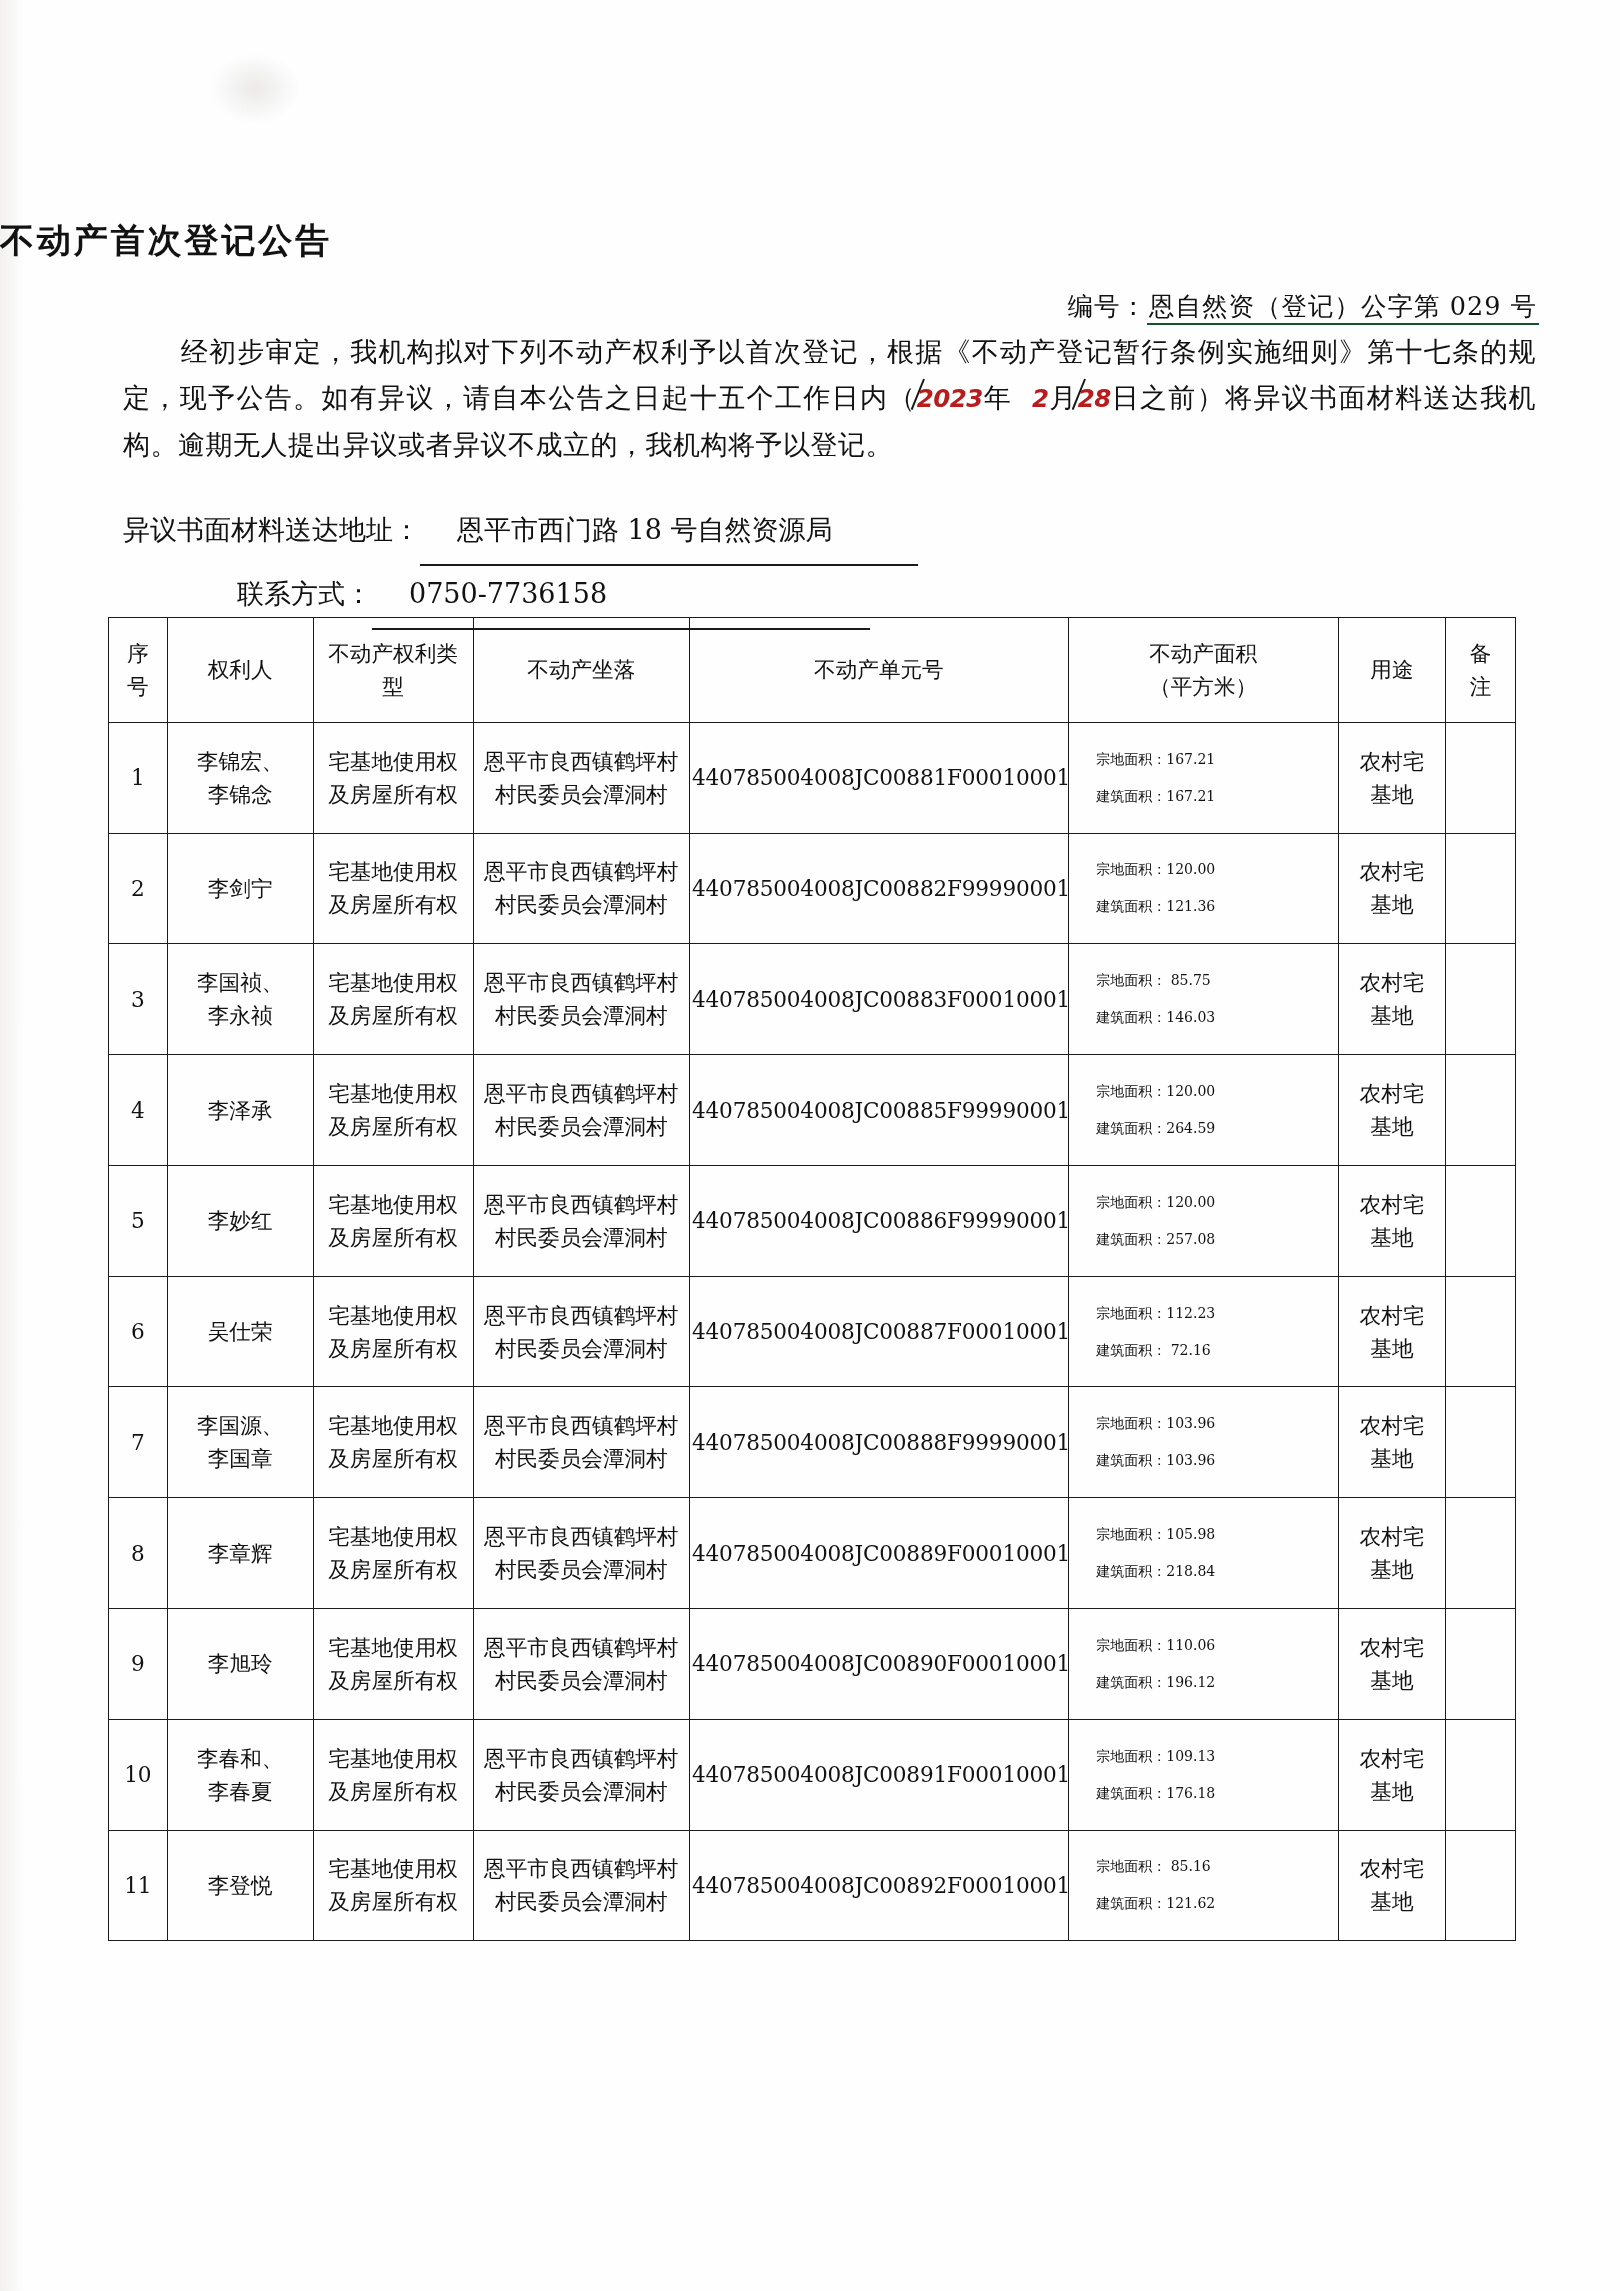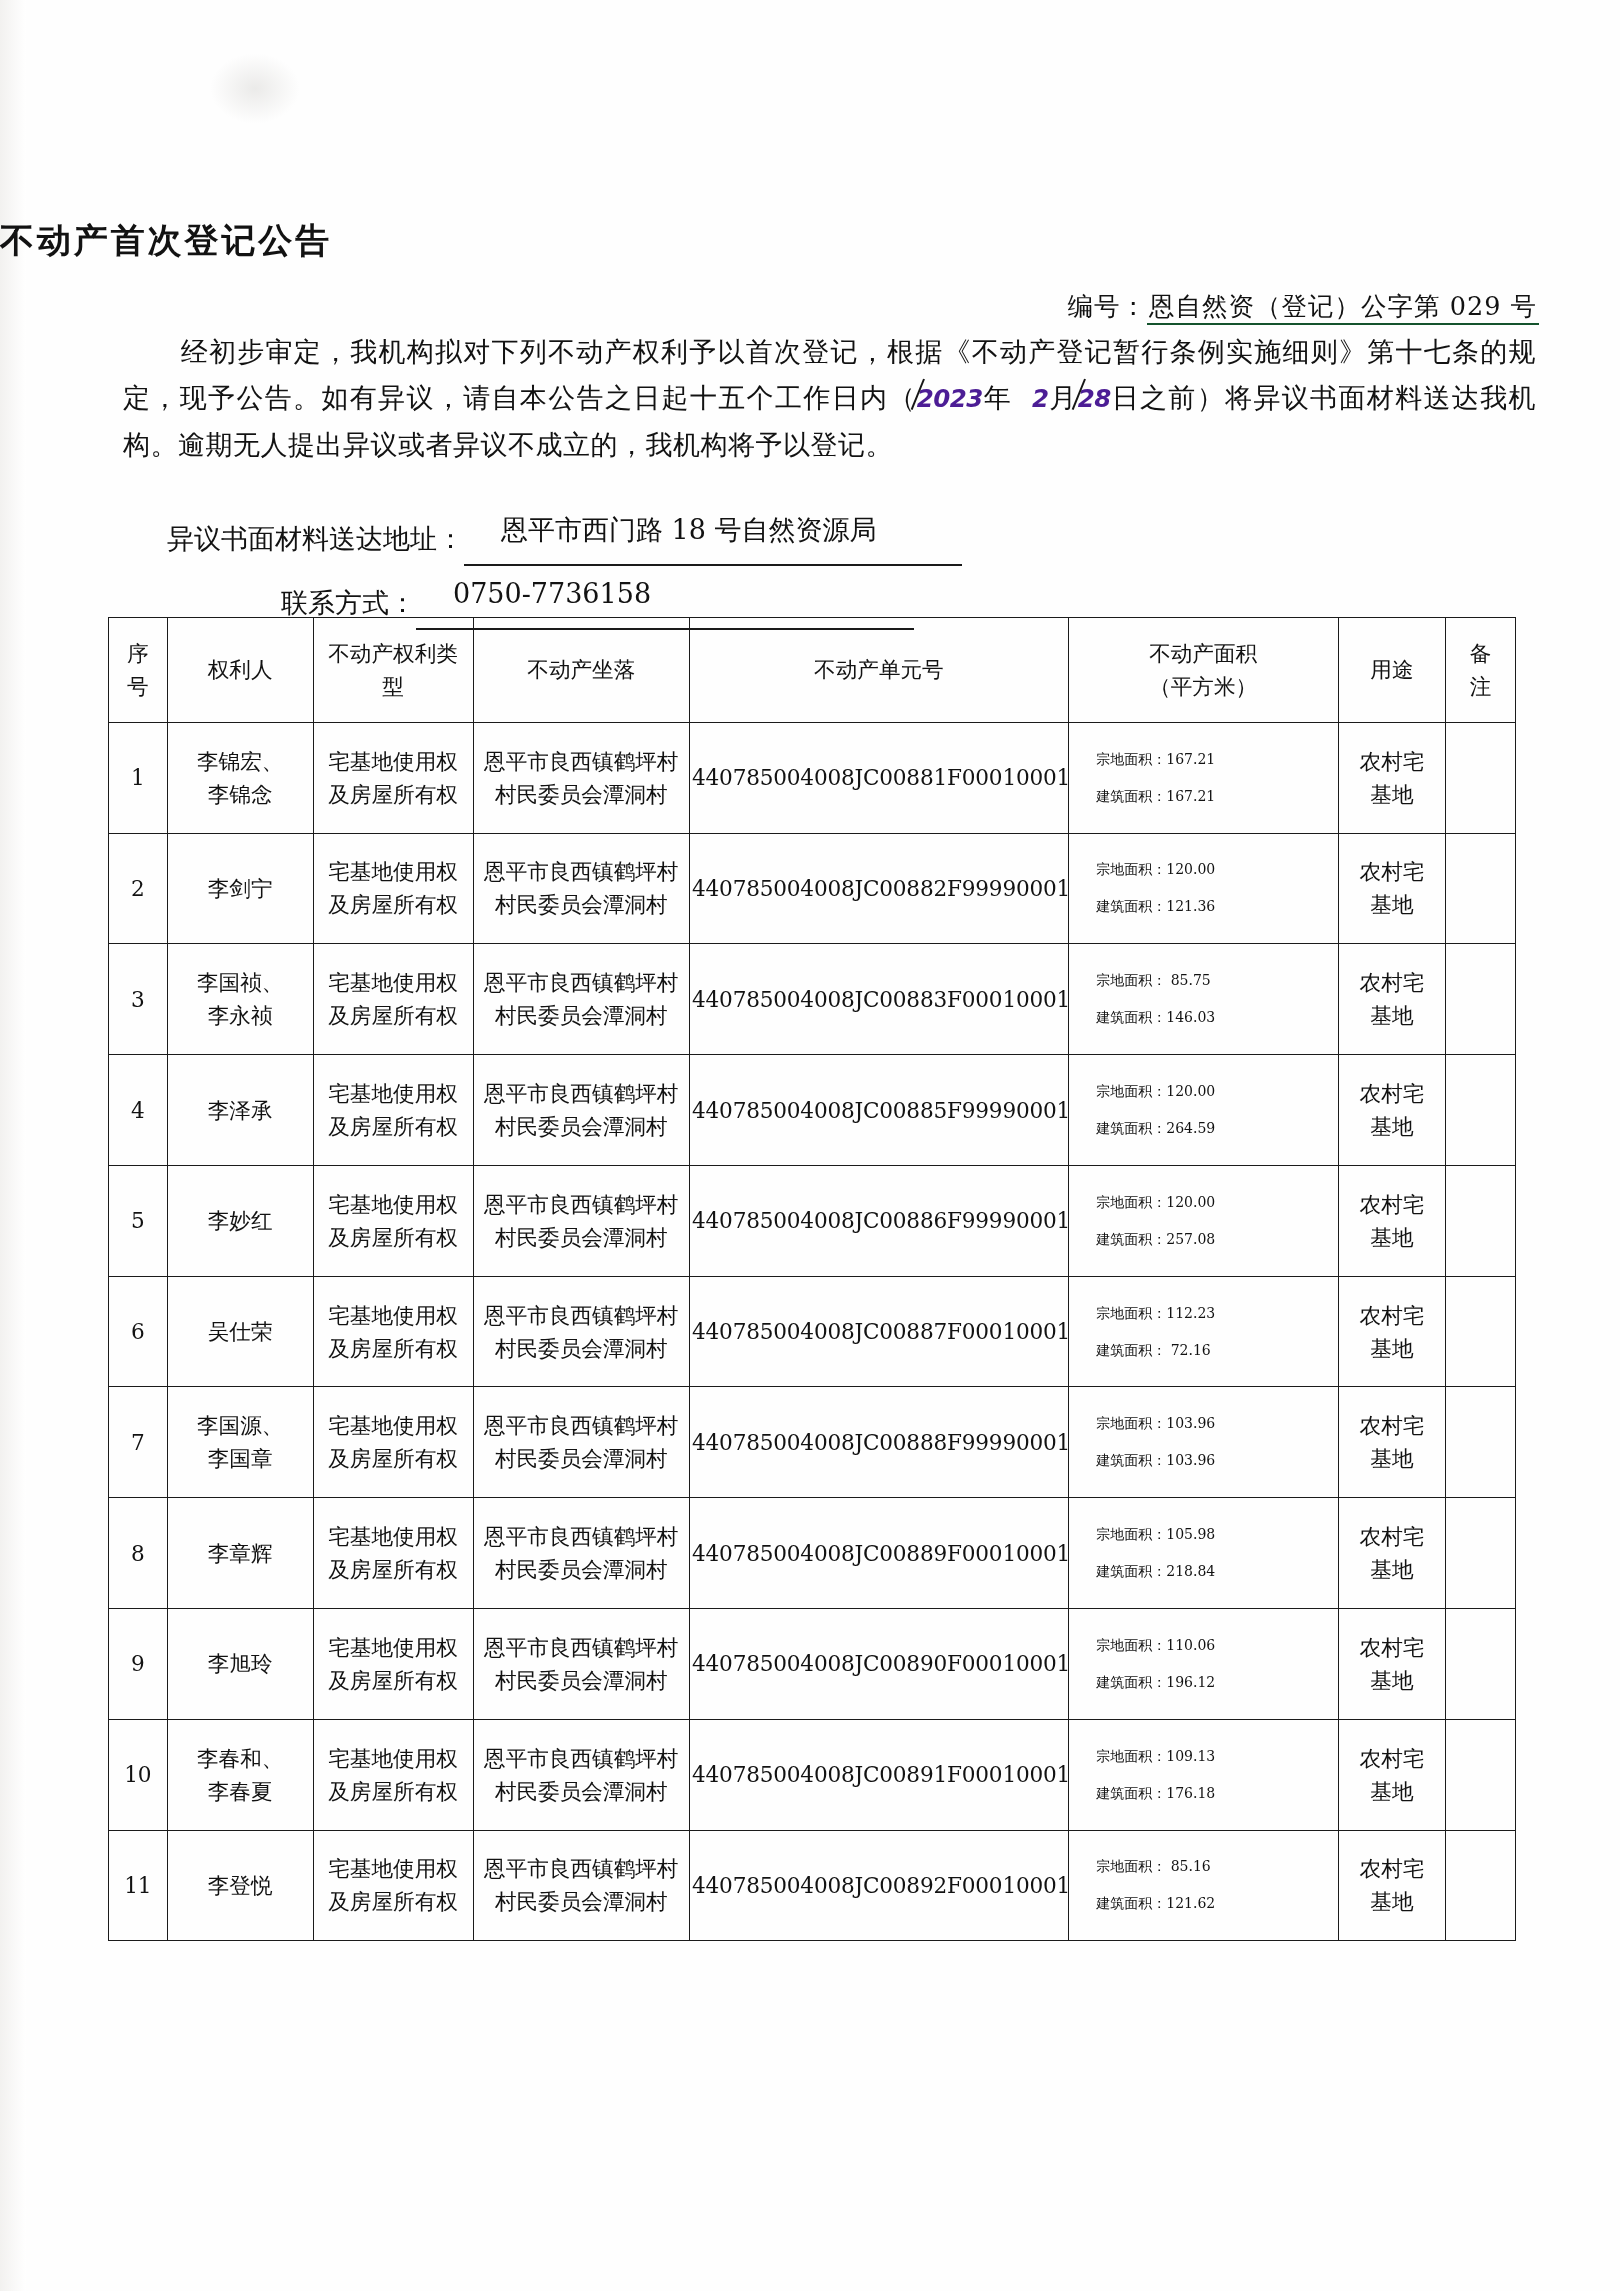"2023" .hand { color: #4c1d95 -> #b91c1c }
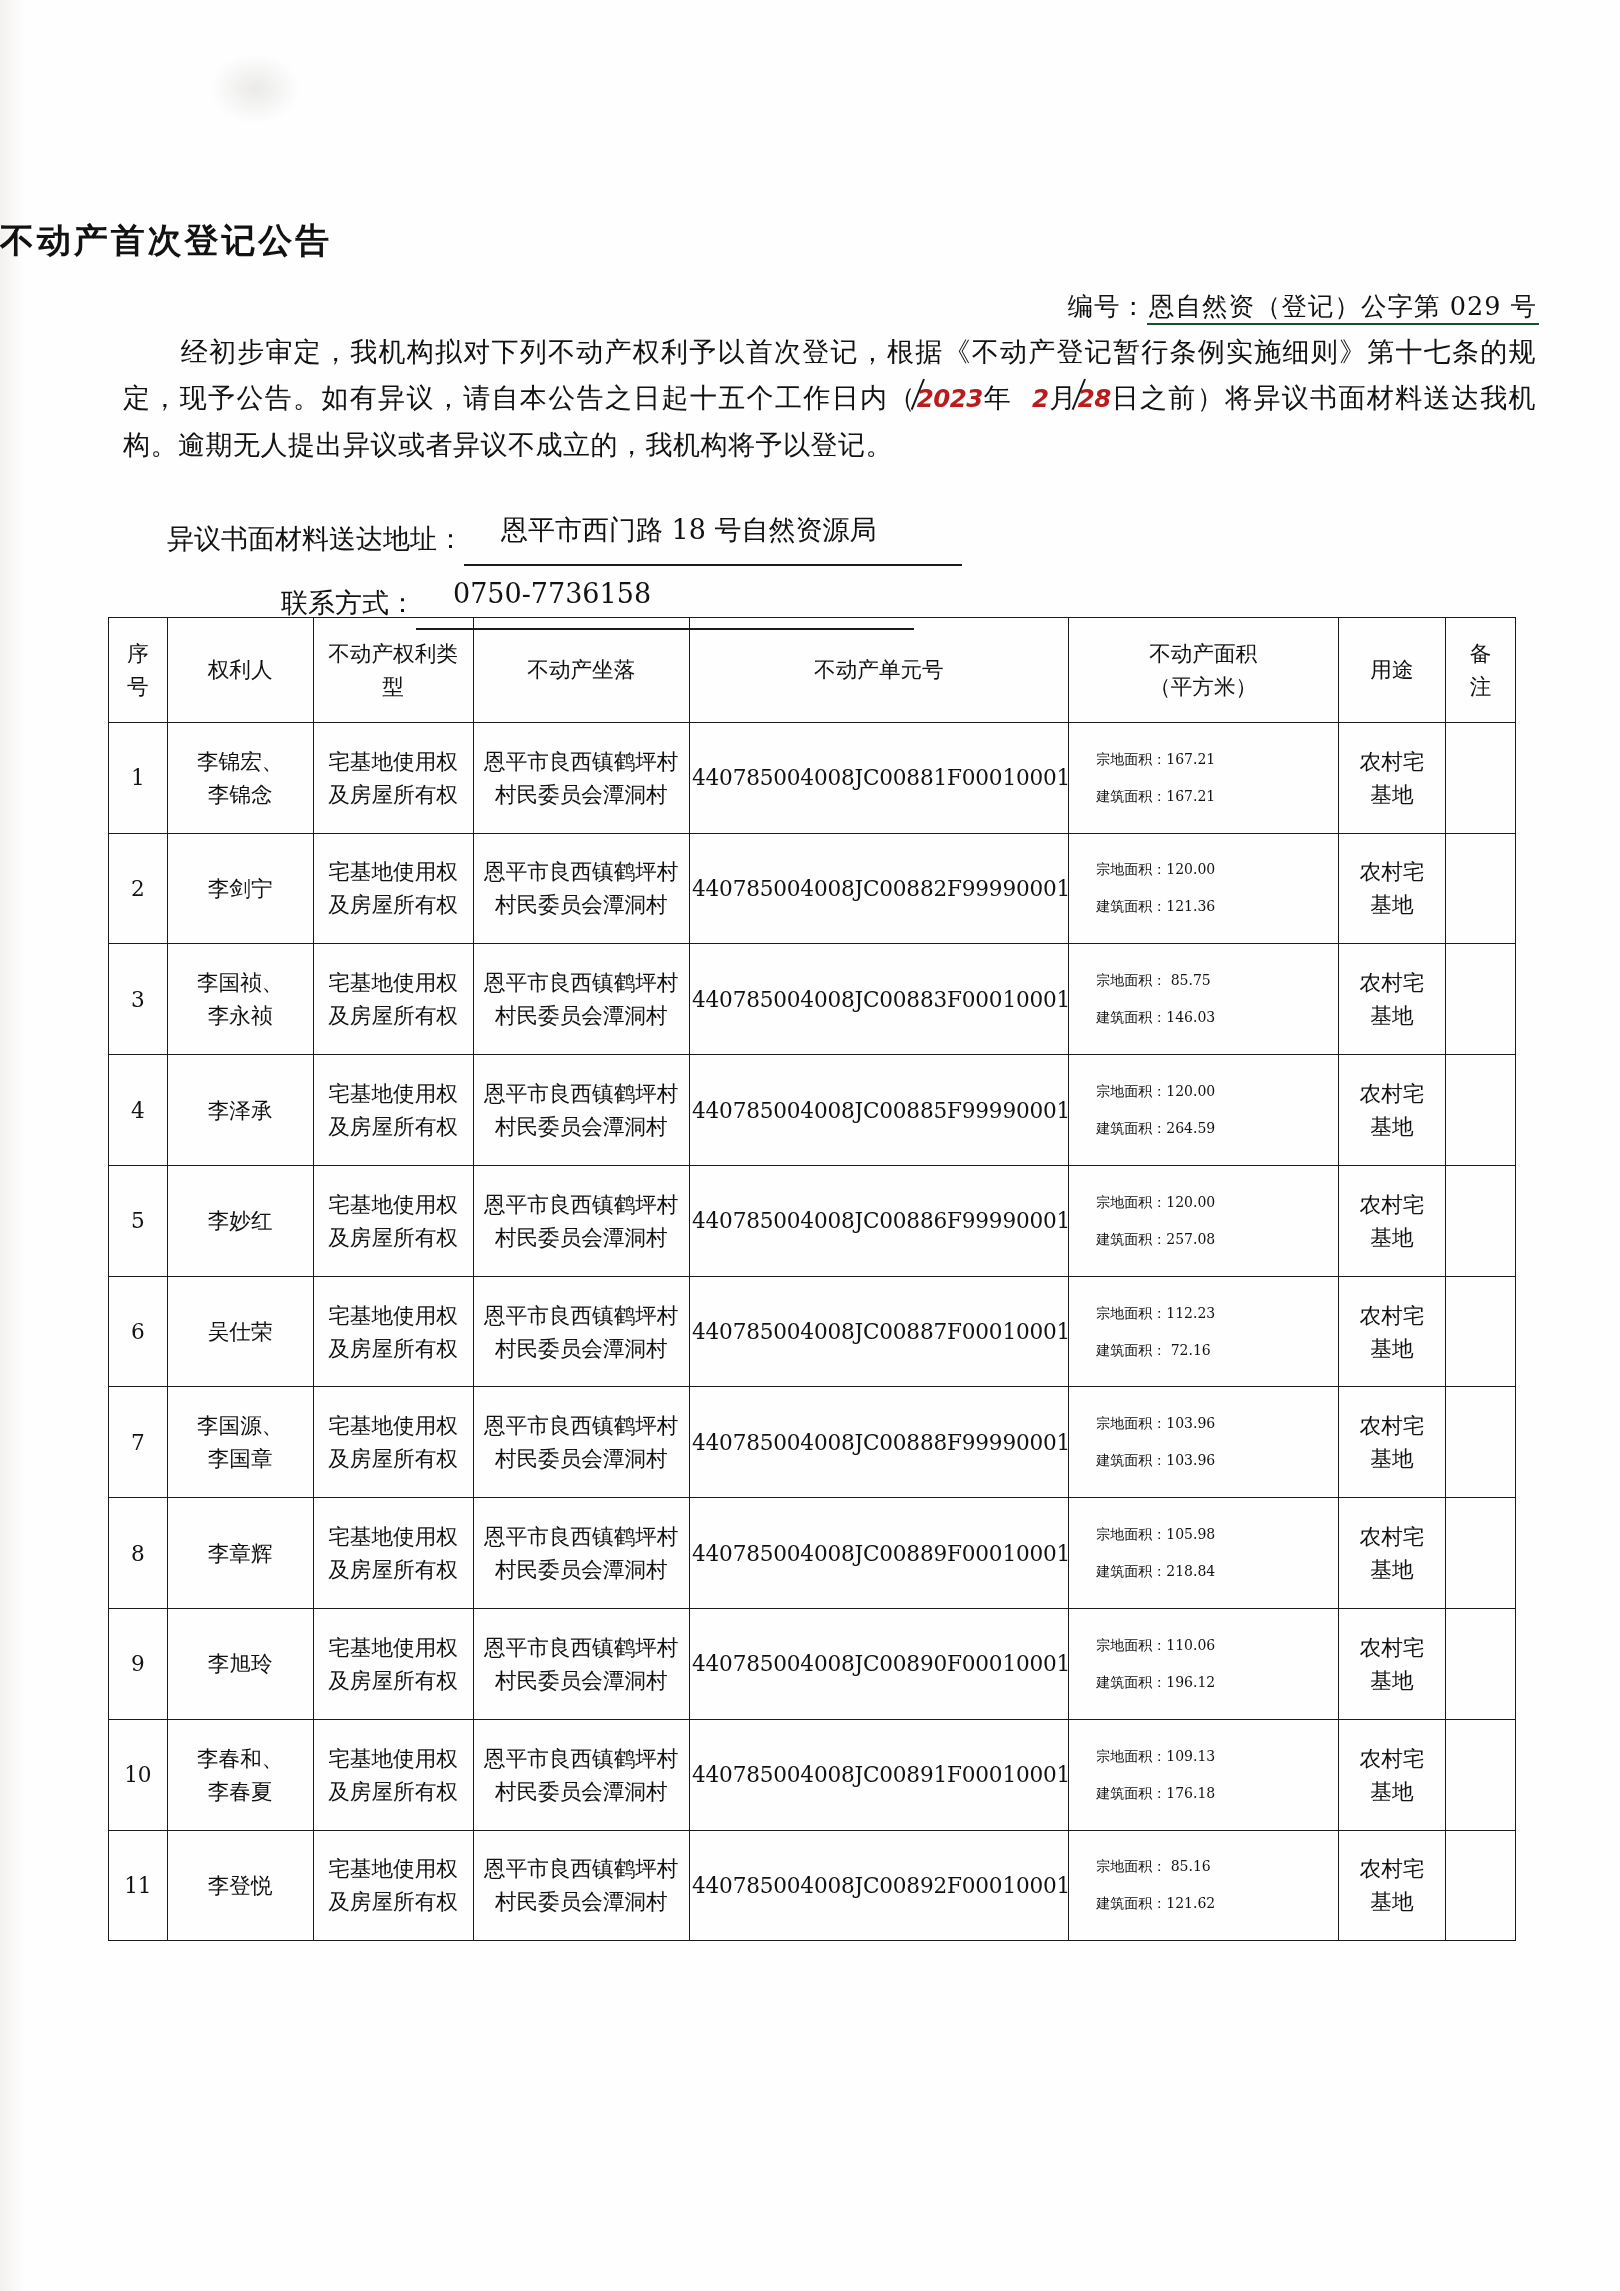"异议书面材料送达地址：" .contact-row { align-items: flex-end -> flex-start; margin-left: 44px -> none }
